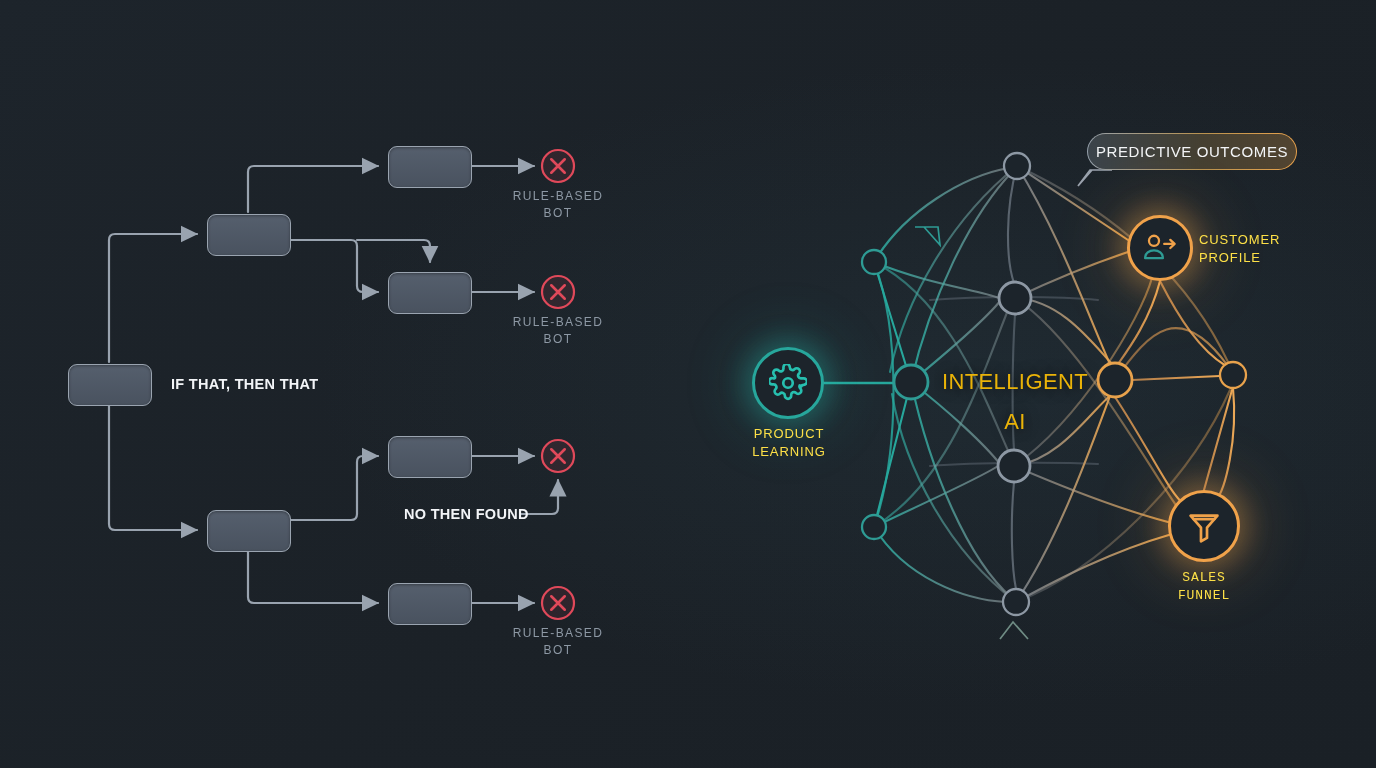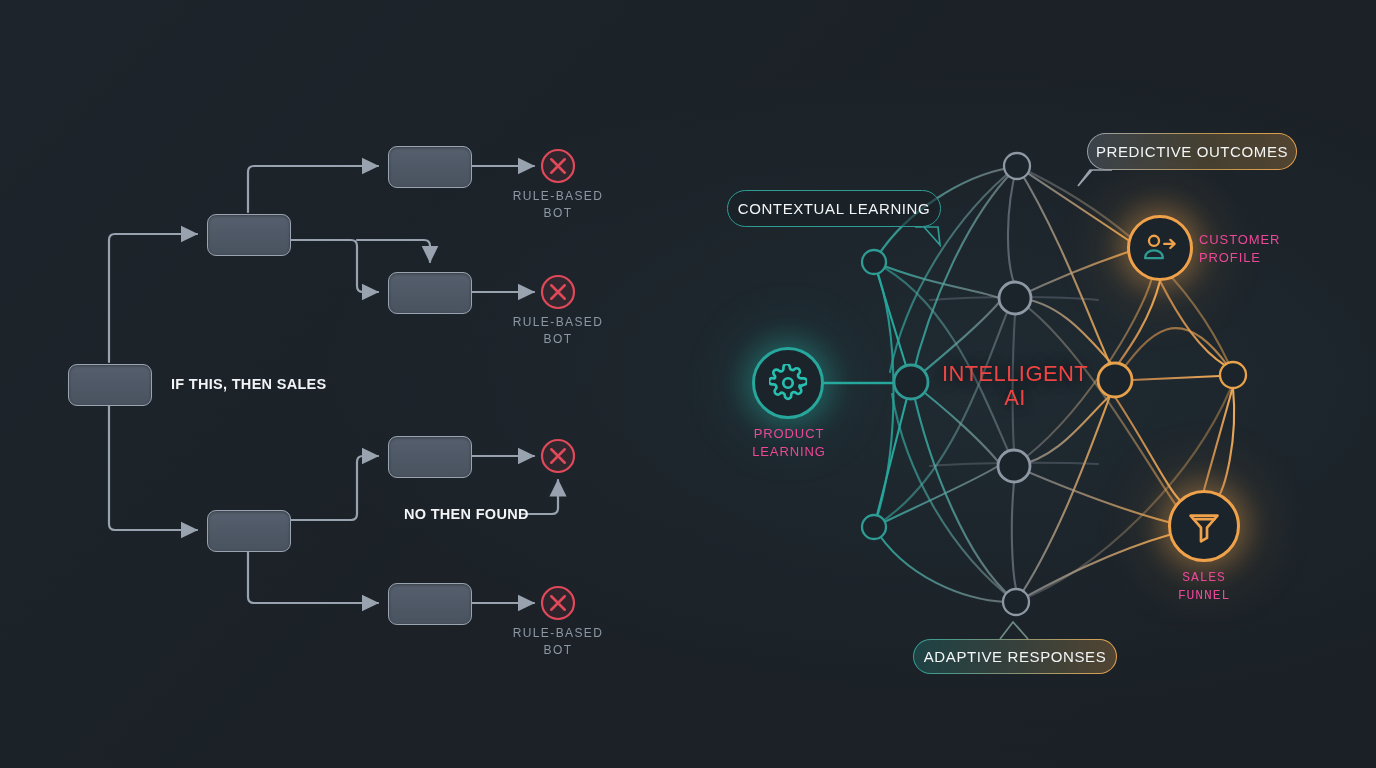"CONTEXTUAL LEARNING" div.pill { html: <div> <span>CONTEXTUAL LEARNING</span> </div> -> none }
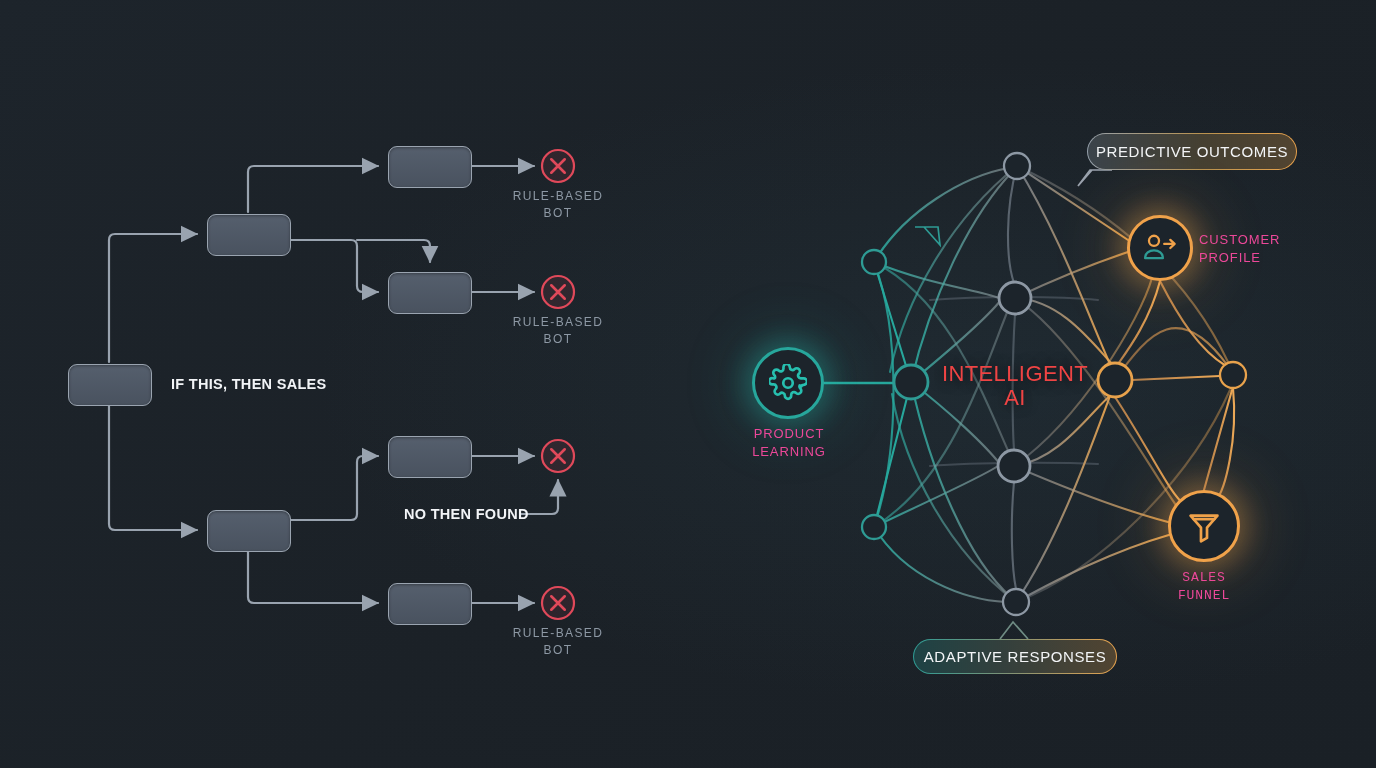"CUSTOMER" .icon-cap { color: #ec4899 -> #fde047 }
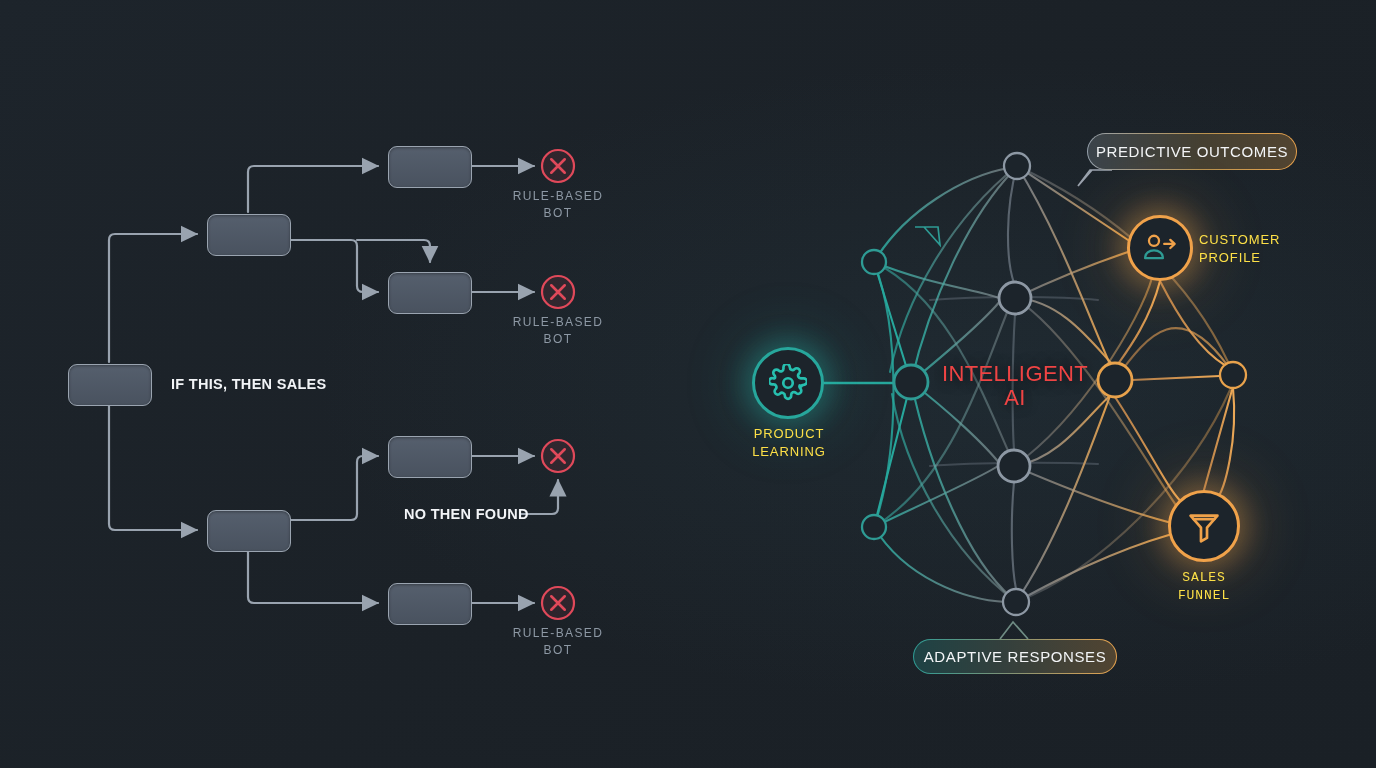"IF THIS, THEN SALES" div.fc-label { text: THIS, THEN SALES -> THAT, THEN THAT }
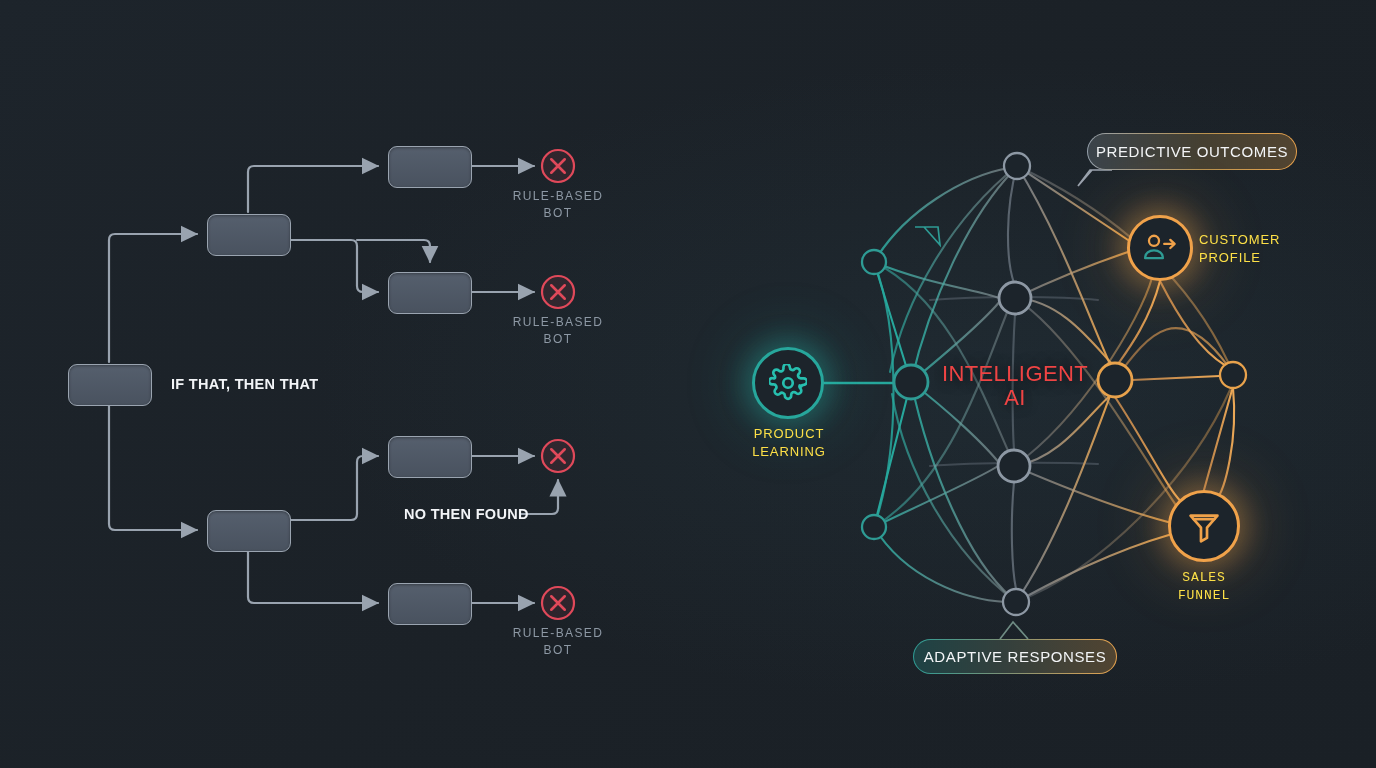"INTELLIGENT" .center-text { color: #ef4444 -> #eab308; line-height: 24px -> 40px }
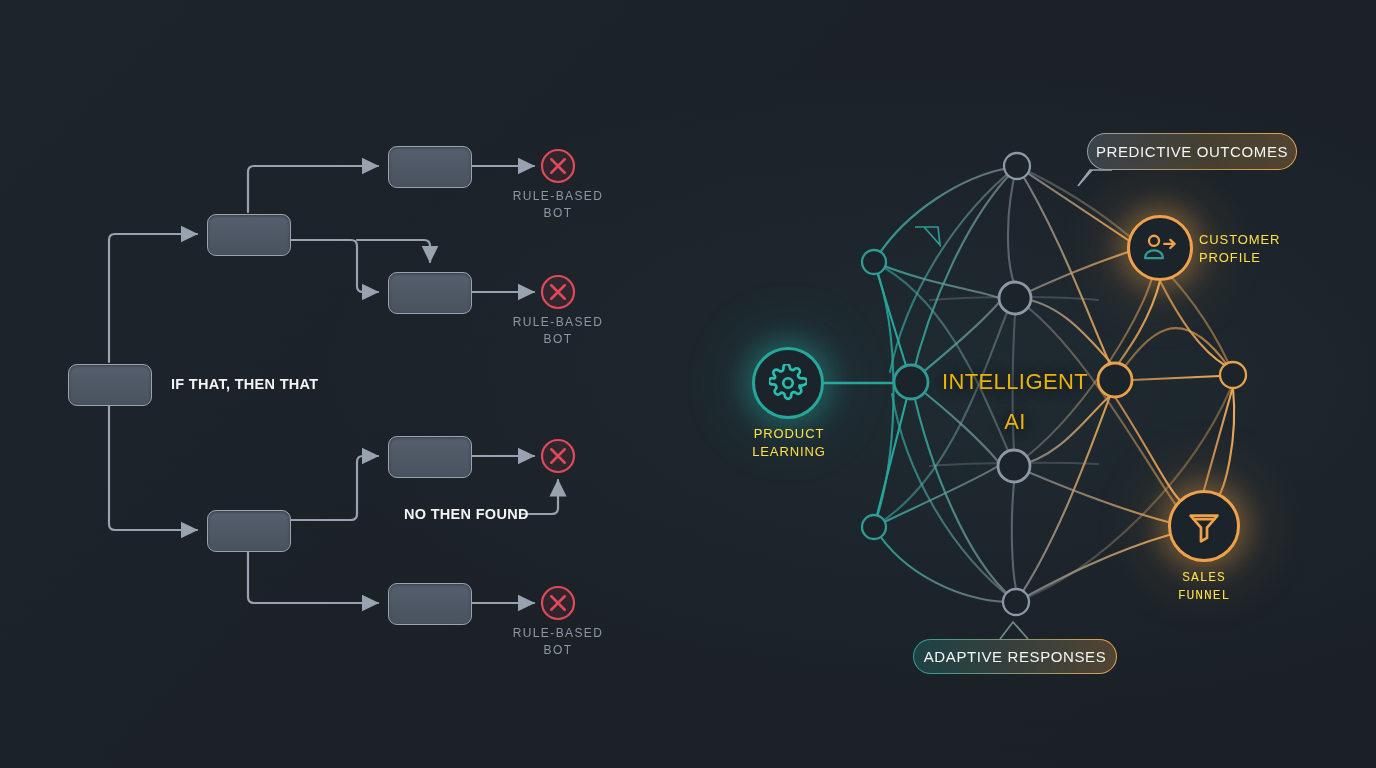"ADAPTIVE RESPONSES" div.pill { html: <div> <span>ADAPTIVE RESPONSES</span> </div> -> none }
